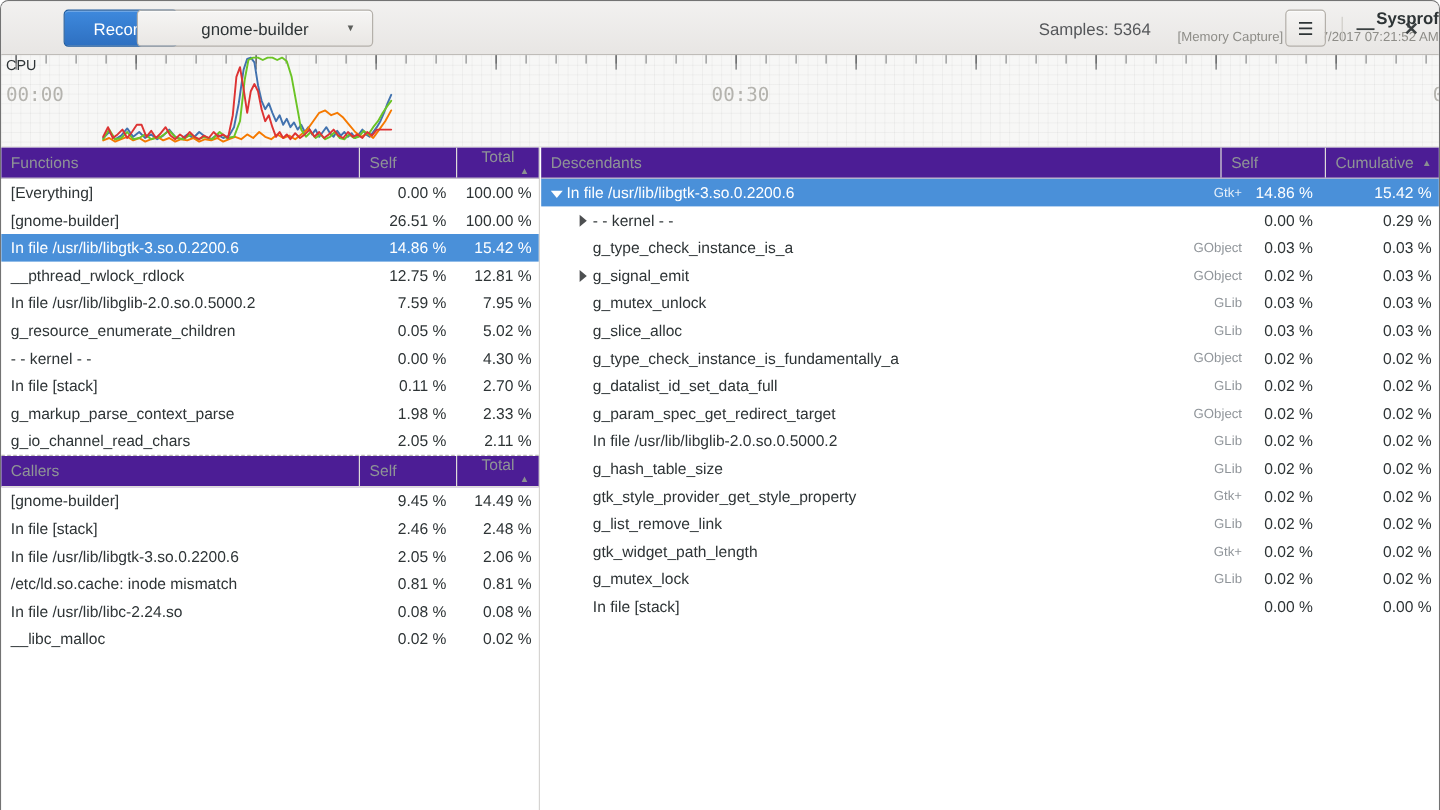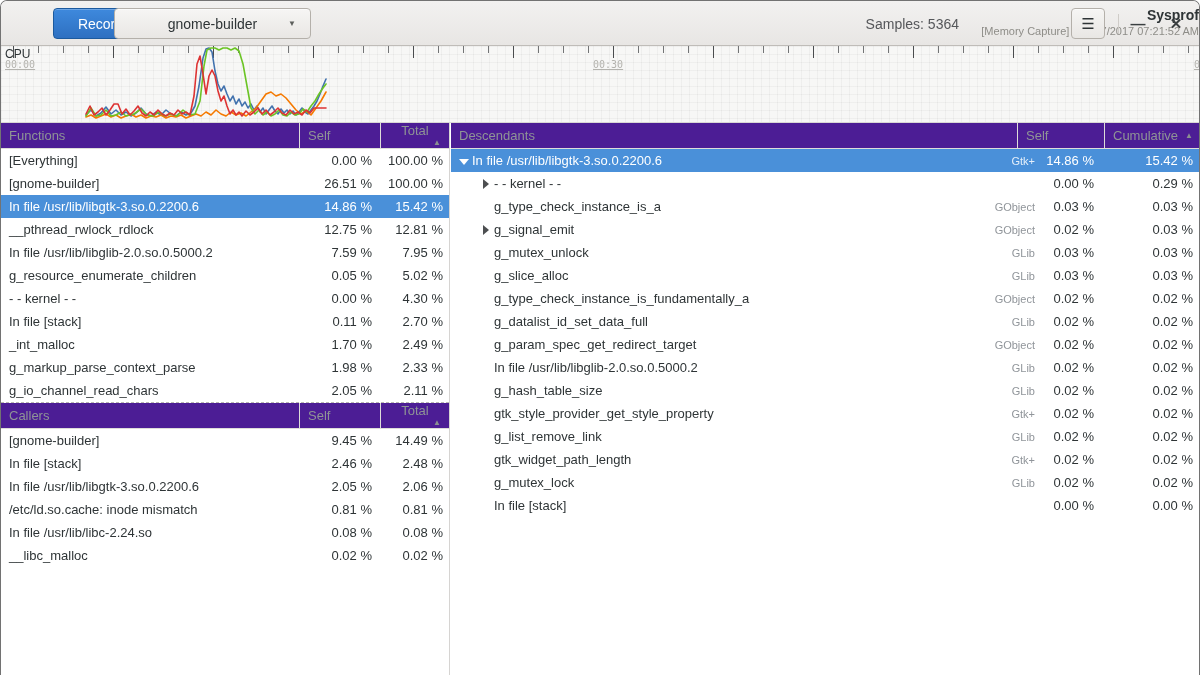"00:00" .time-label { font-size: 10px -> 16px; text-decoration: underline -> none; top: 13px -> 23px }
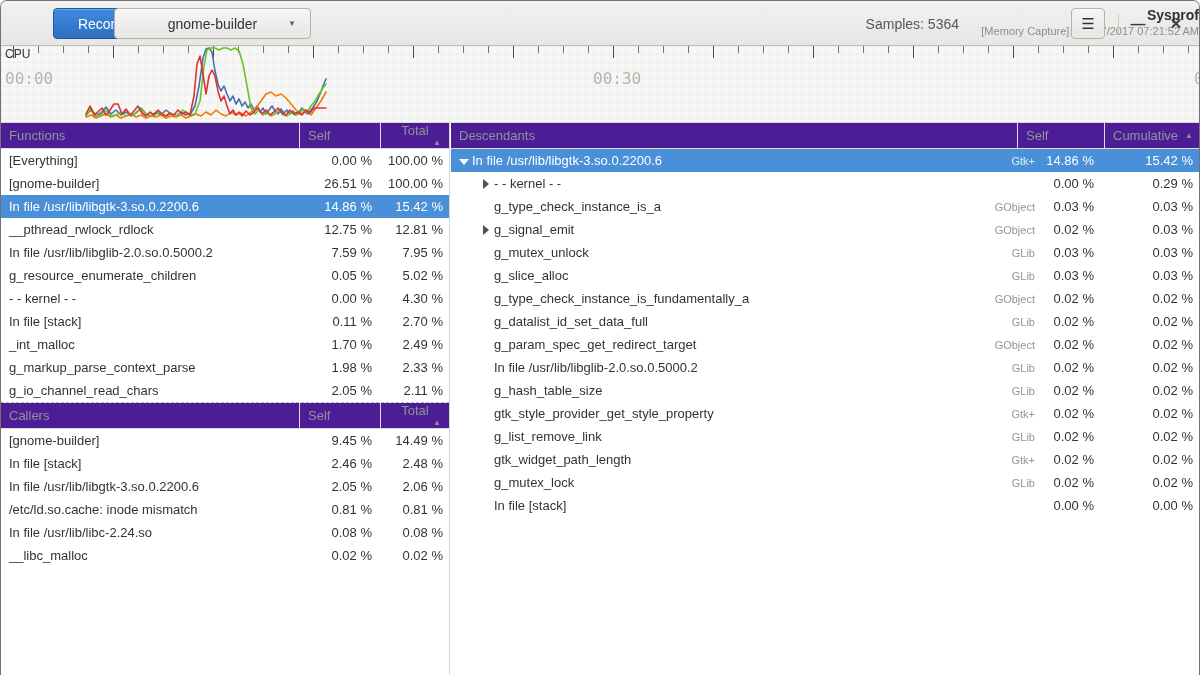"_int_malloc" div.trow { html: <div> <span>_int_malloc</span> <span>1.70 %</span> <span>2.49 %</span> </div> -> none }
